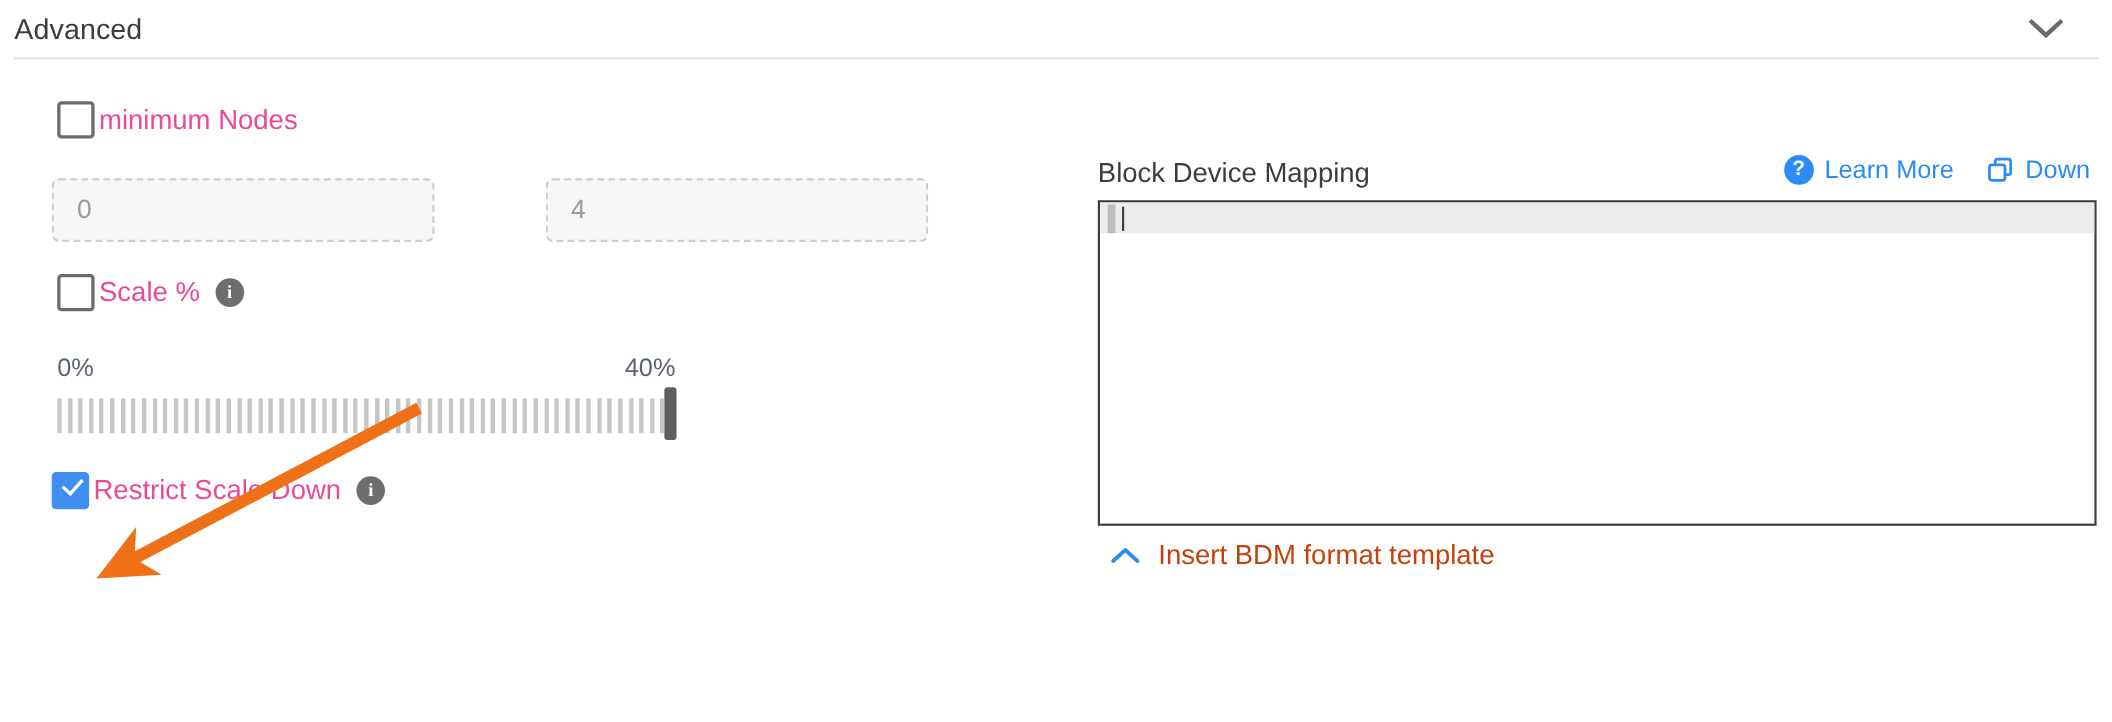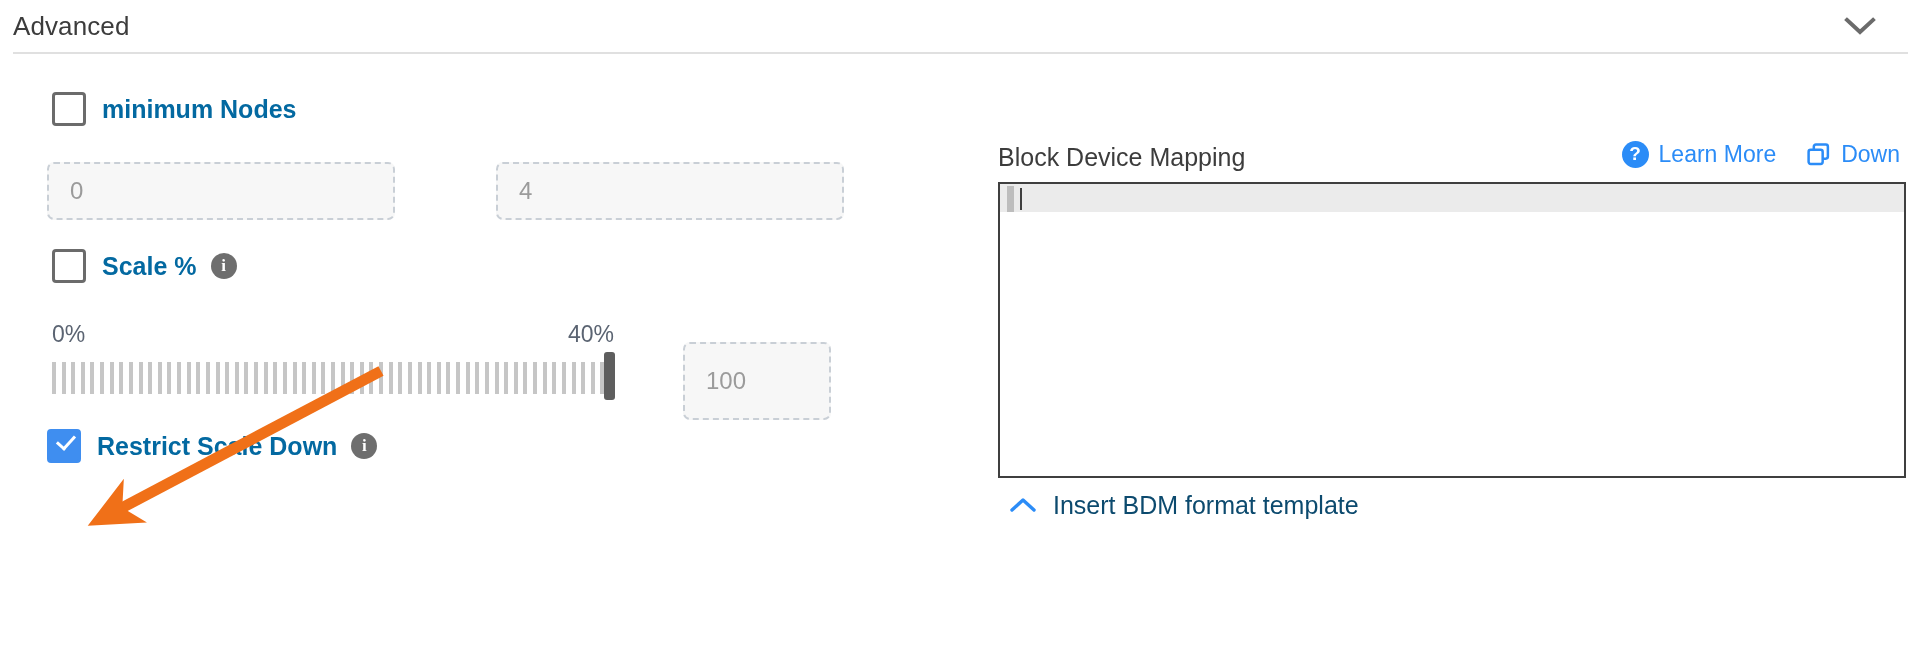"minimum Nodes" .cb-label { color: #0369a1 -> #ec4899; font-weight: bold -> none; margin-left: 16px -> 4px }
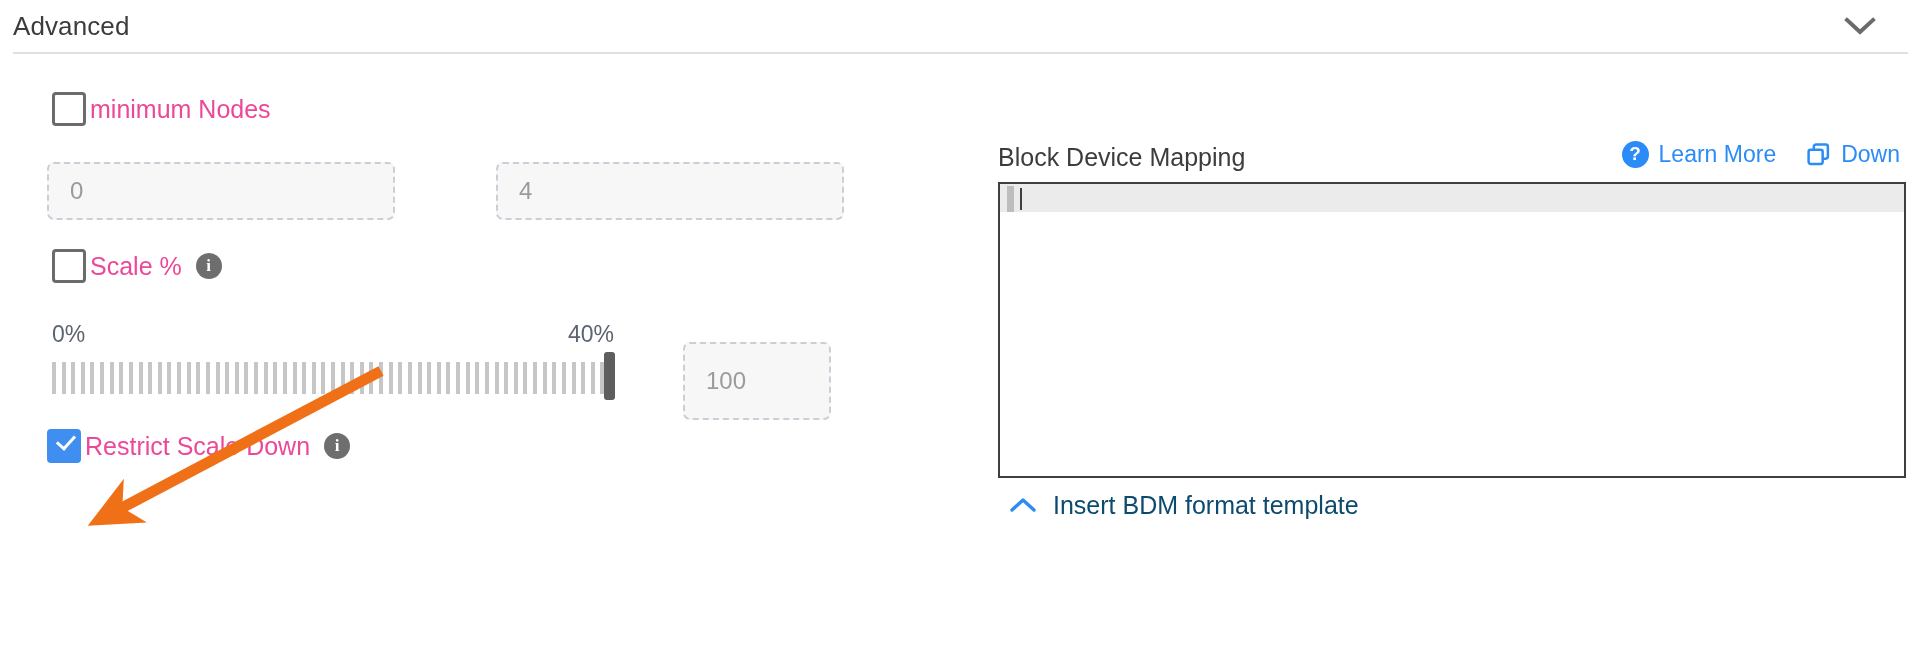"100" div.num-input { html: <div> <span>100</span> </div> -> none }
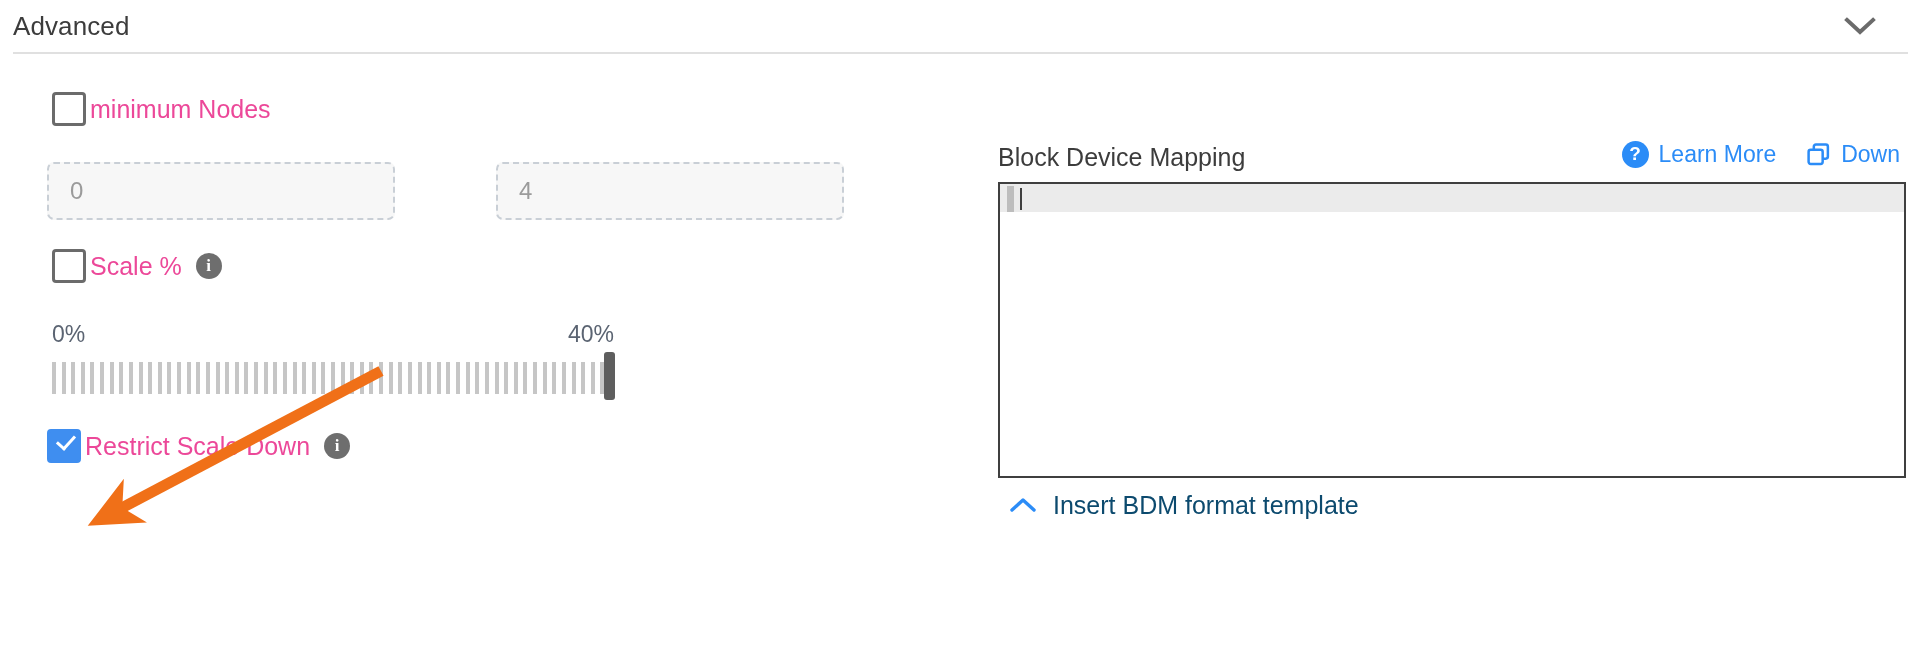"Insert BDM format template" .insert-template-link { color: #0c4a6e -> #c2410c }
